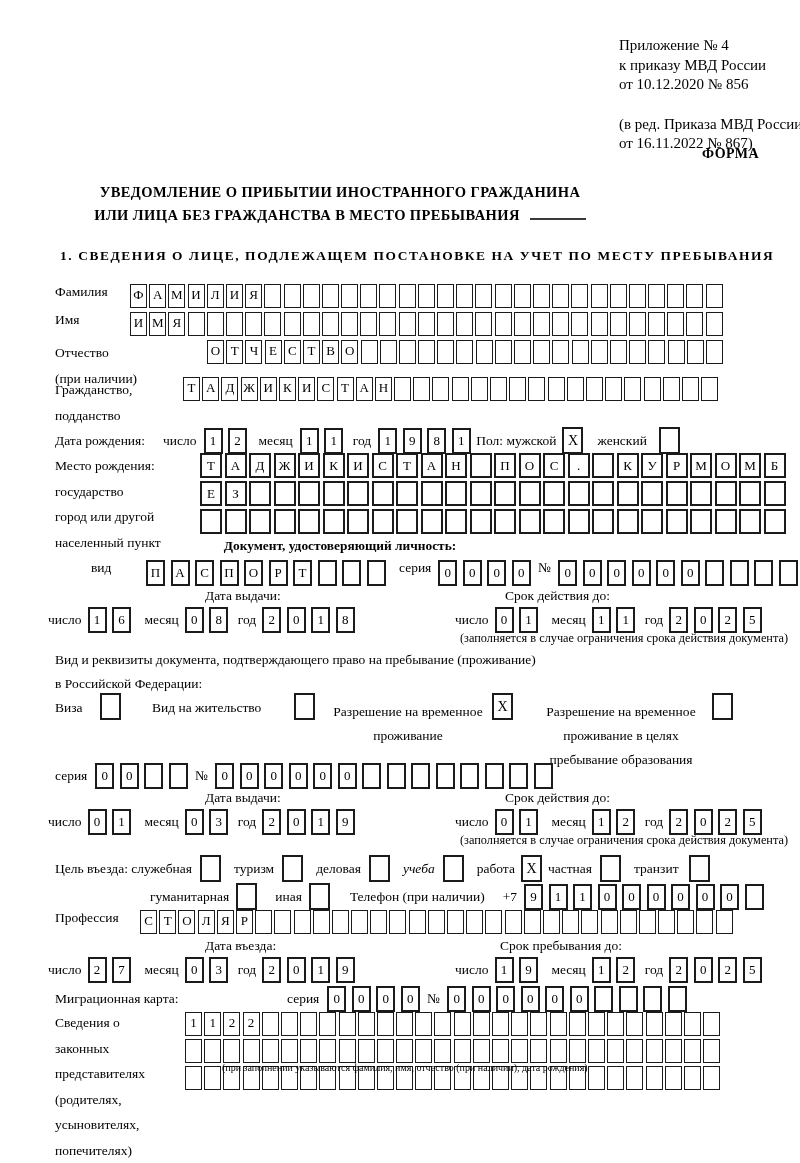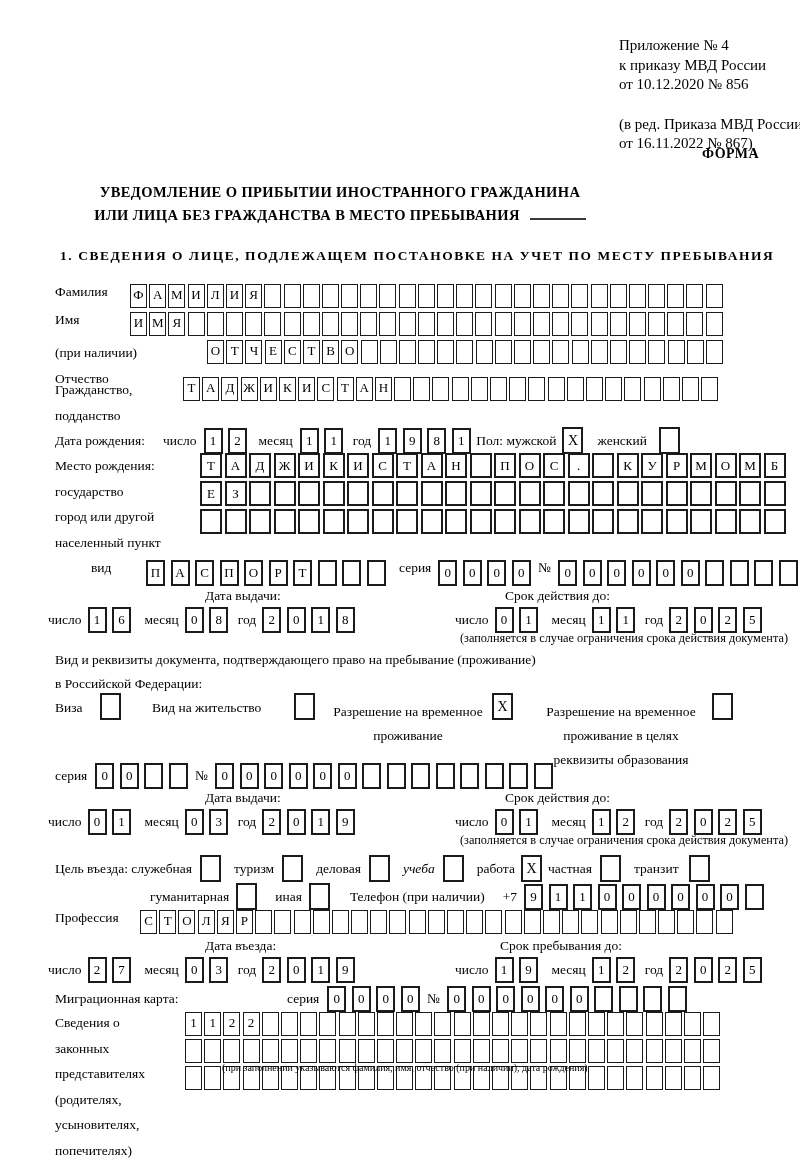"(при наличии)" div { order: before "Отчество" -> after "Отчество" }
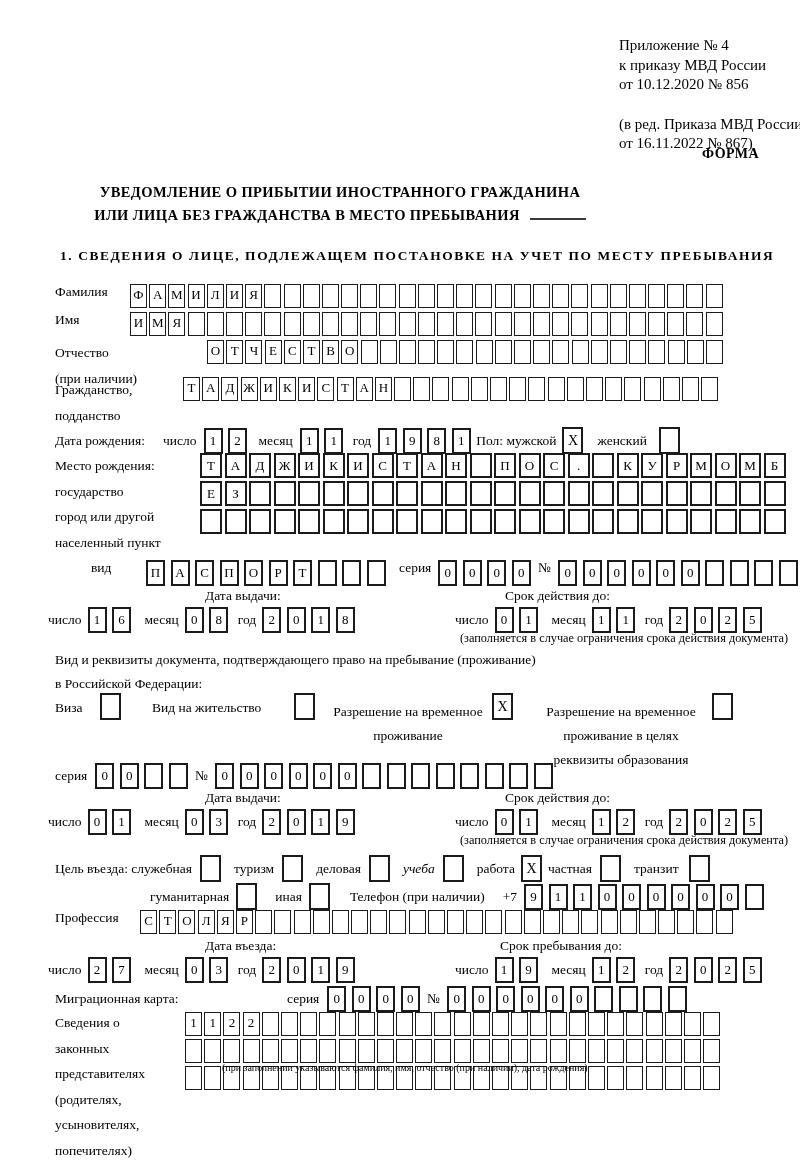"Документ, удостоверяющий личность:" div.abs { html: none -> <div>Документ, удостоверяющий личность:</div> }
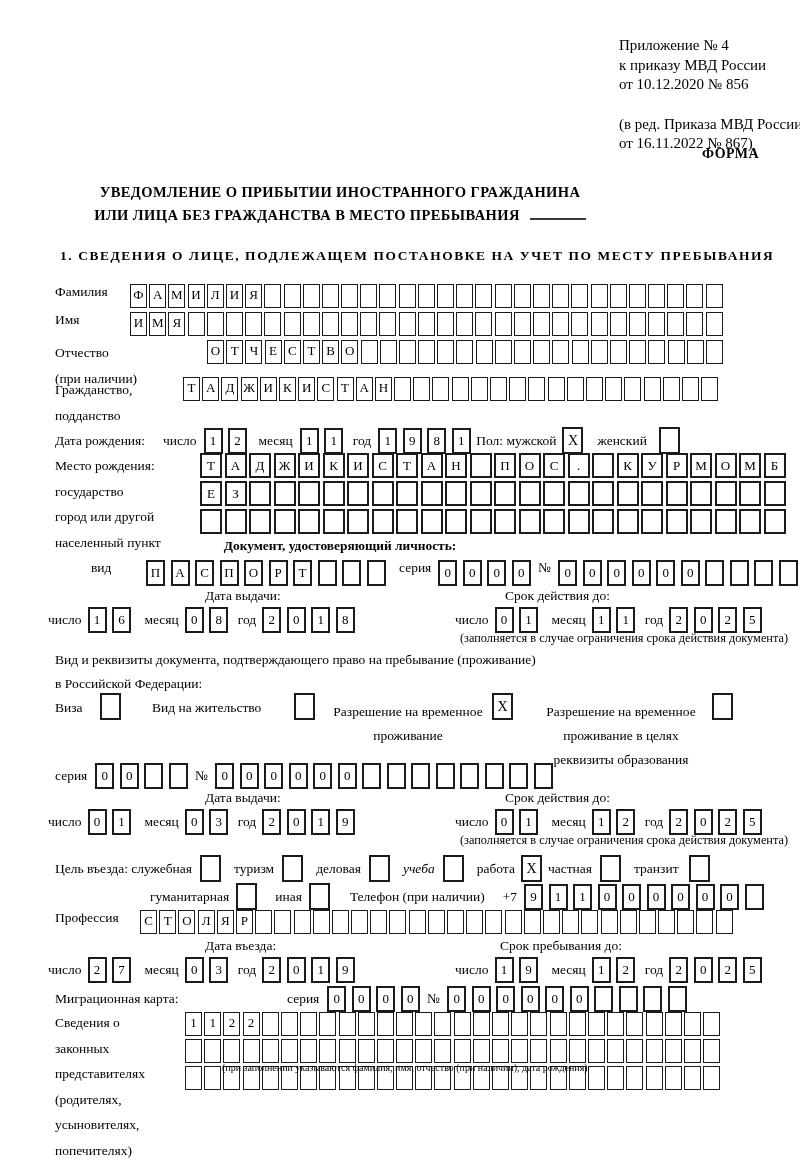"реквизиты образования" div { text: реквизиты -> пребывание }
